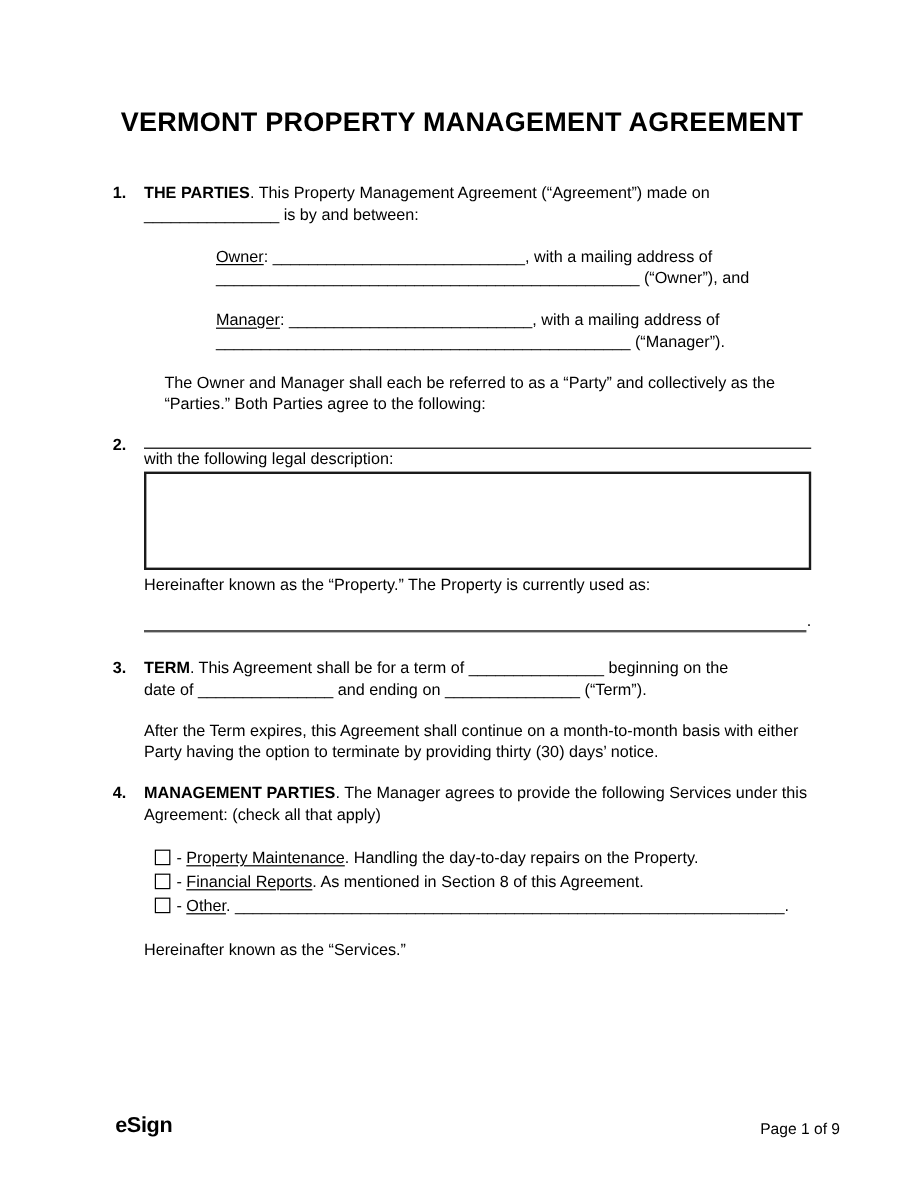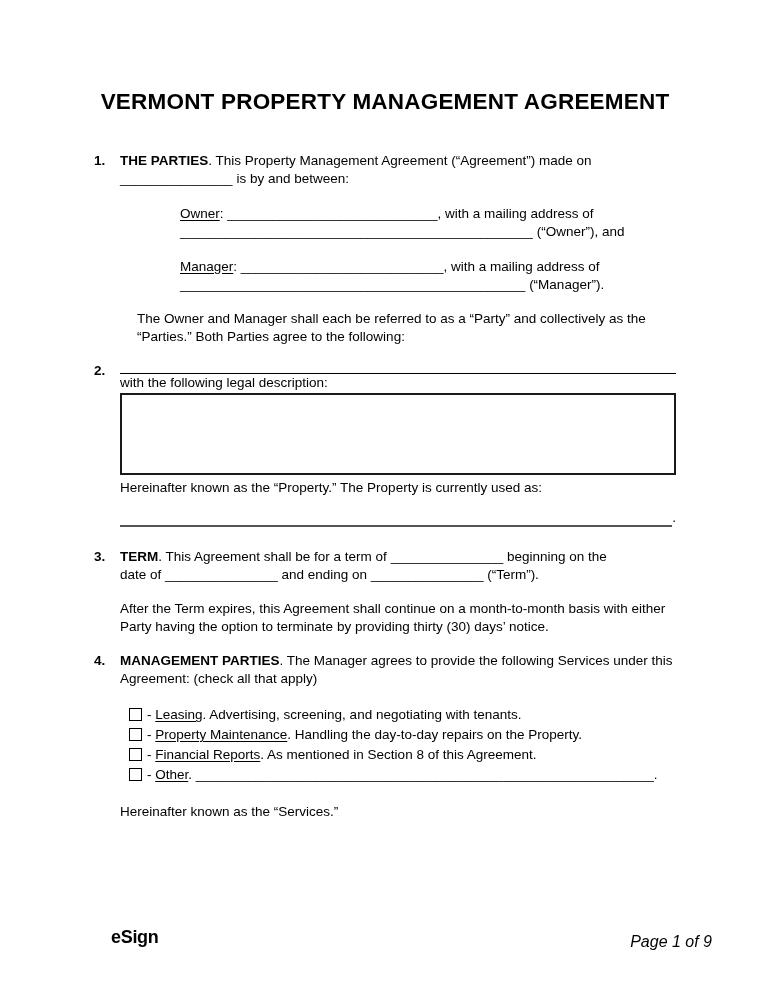"- Leasing. Advertising, screening, and" div.svc-row { html: <div><span></span><span>- </span><span>Leasing</span><span>. Advertising, screening, and negotiating with tenants.</span></div> -> none }
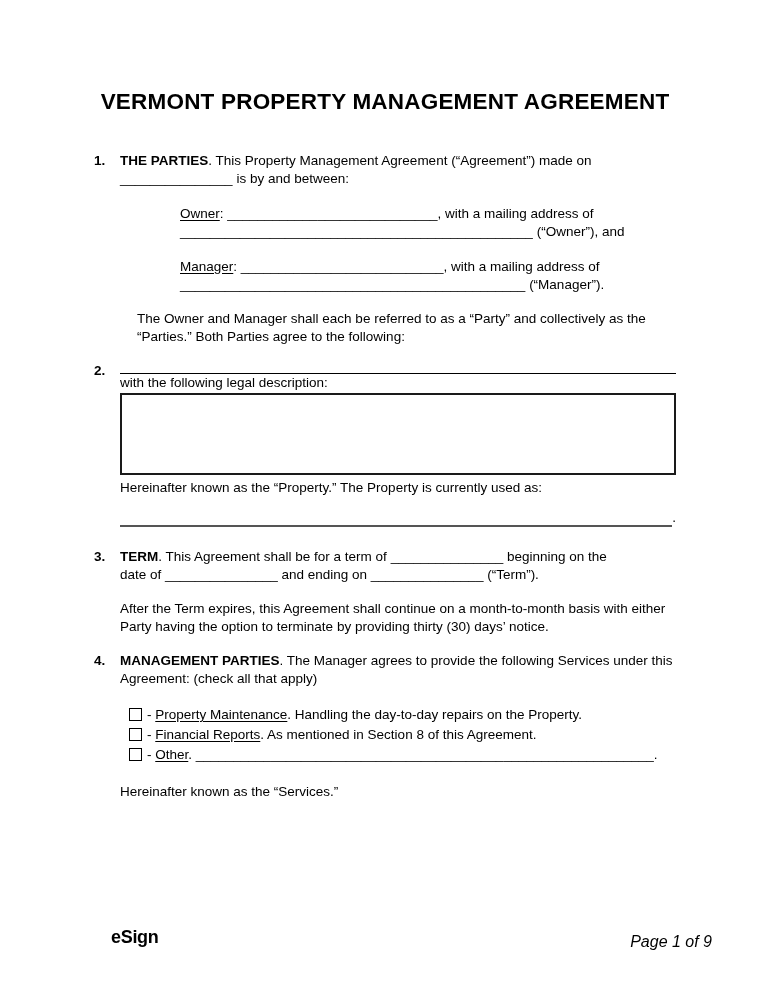"eSign" .brand { left: 111px -> 96px }
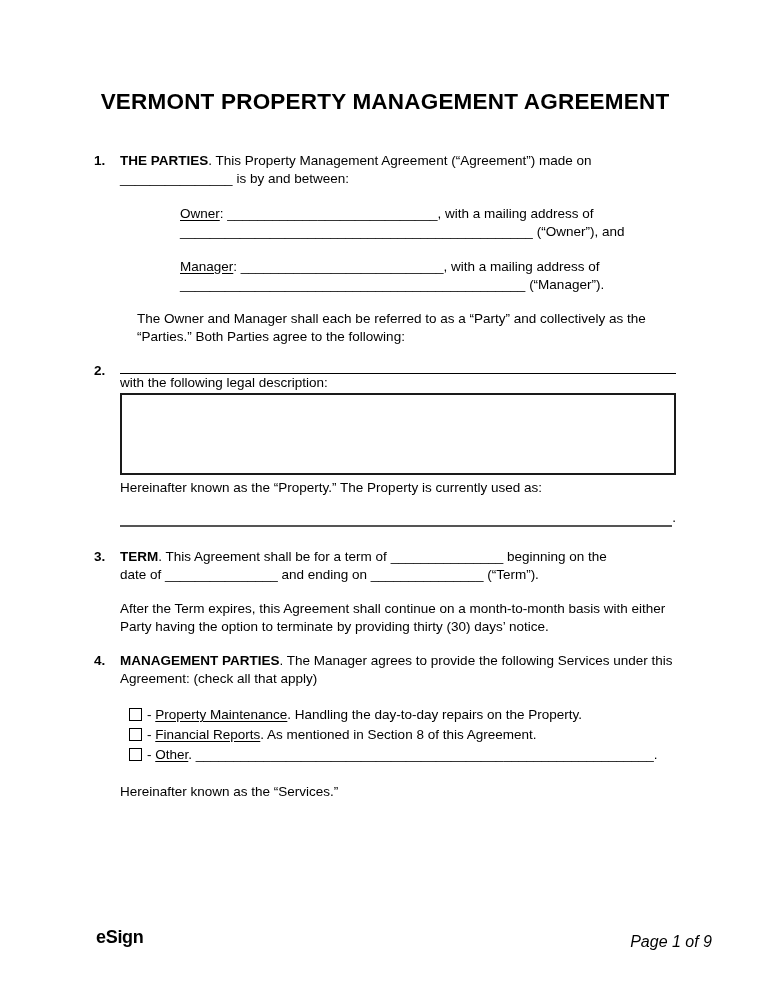"Page 1 of 9" .page-indicator { font-size: 16px -> 13px; font-style: italic -> none; right: 56px -> 68px }
